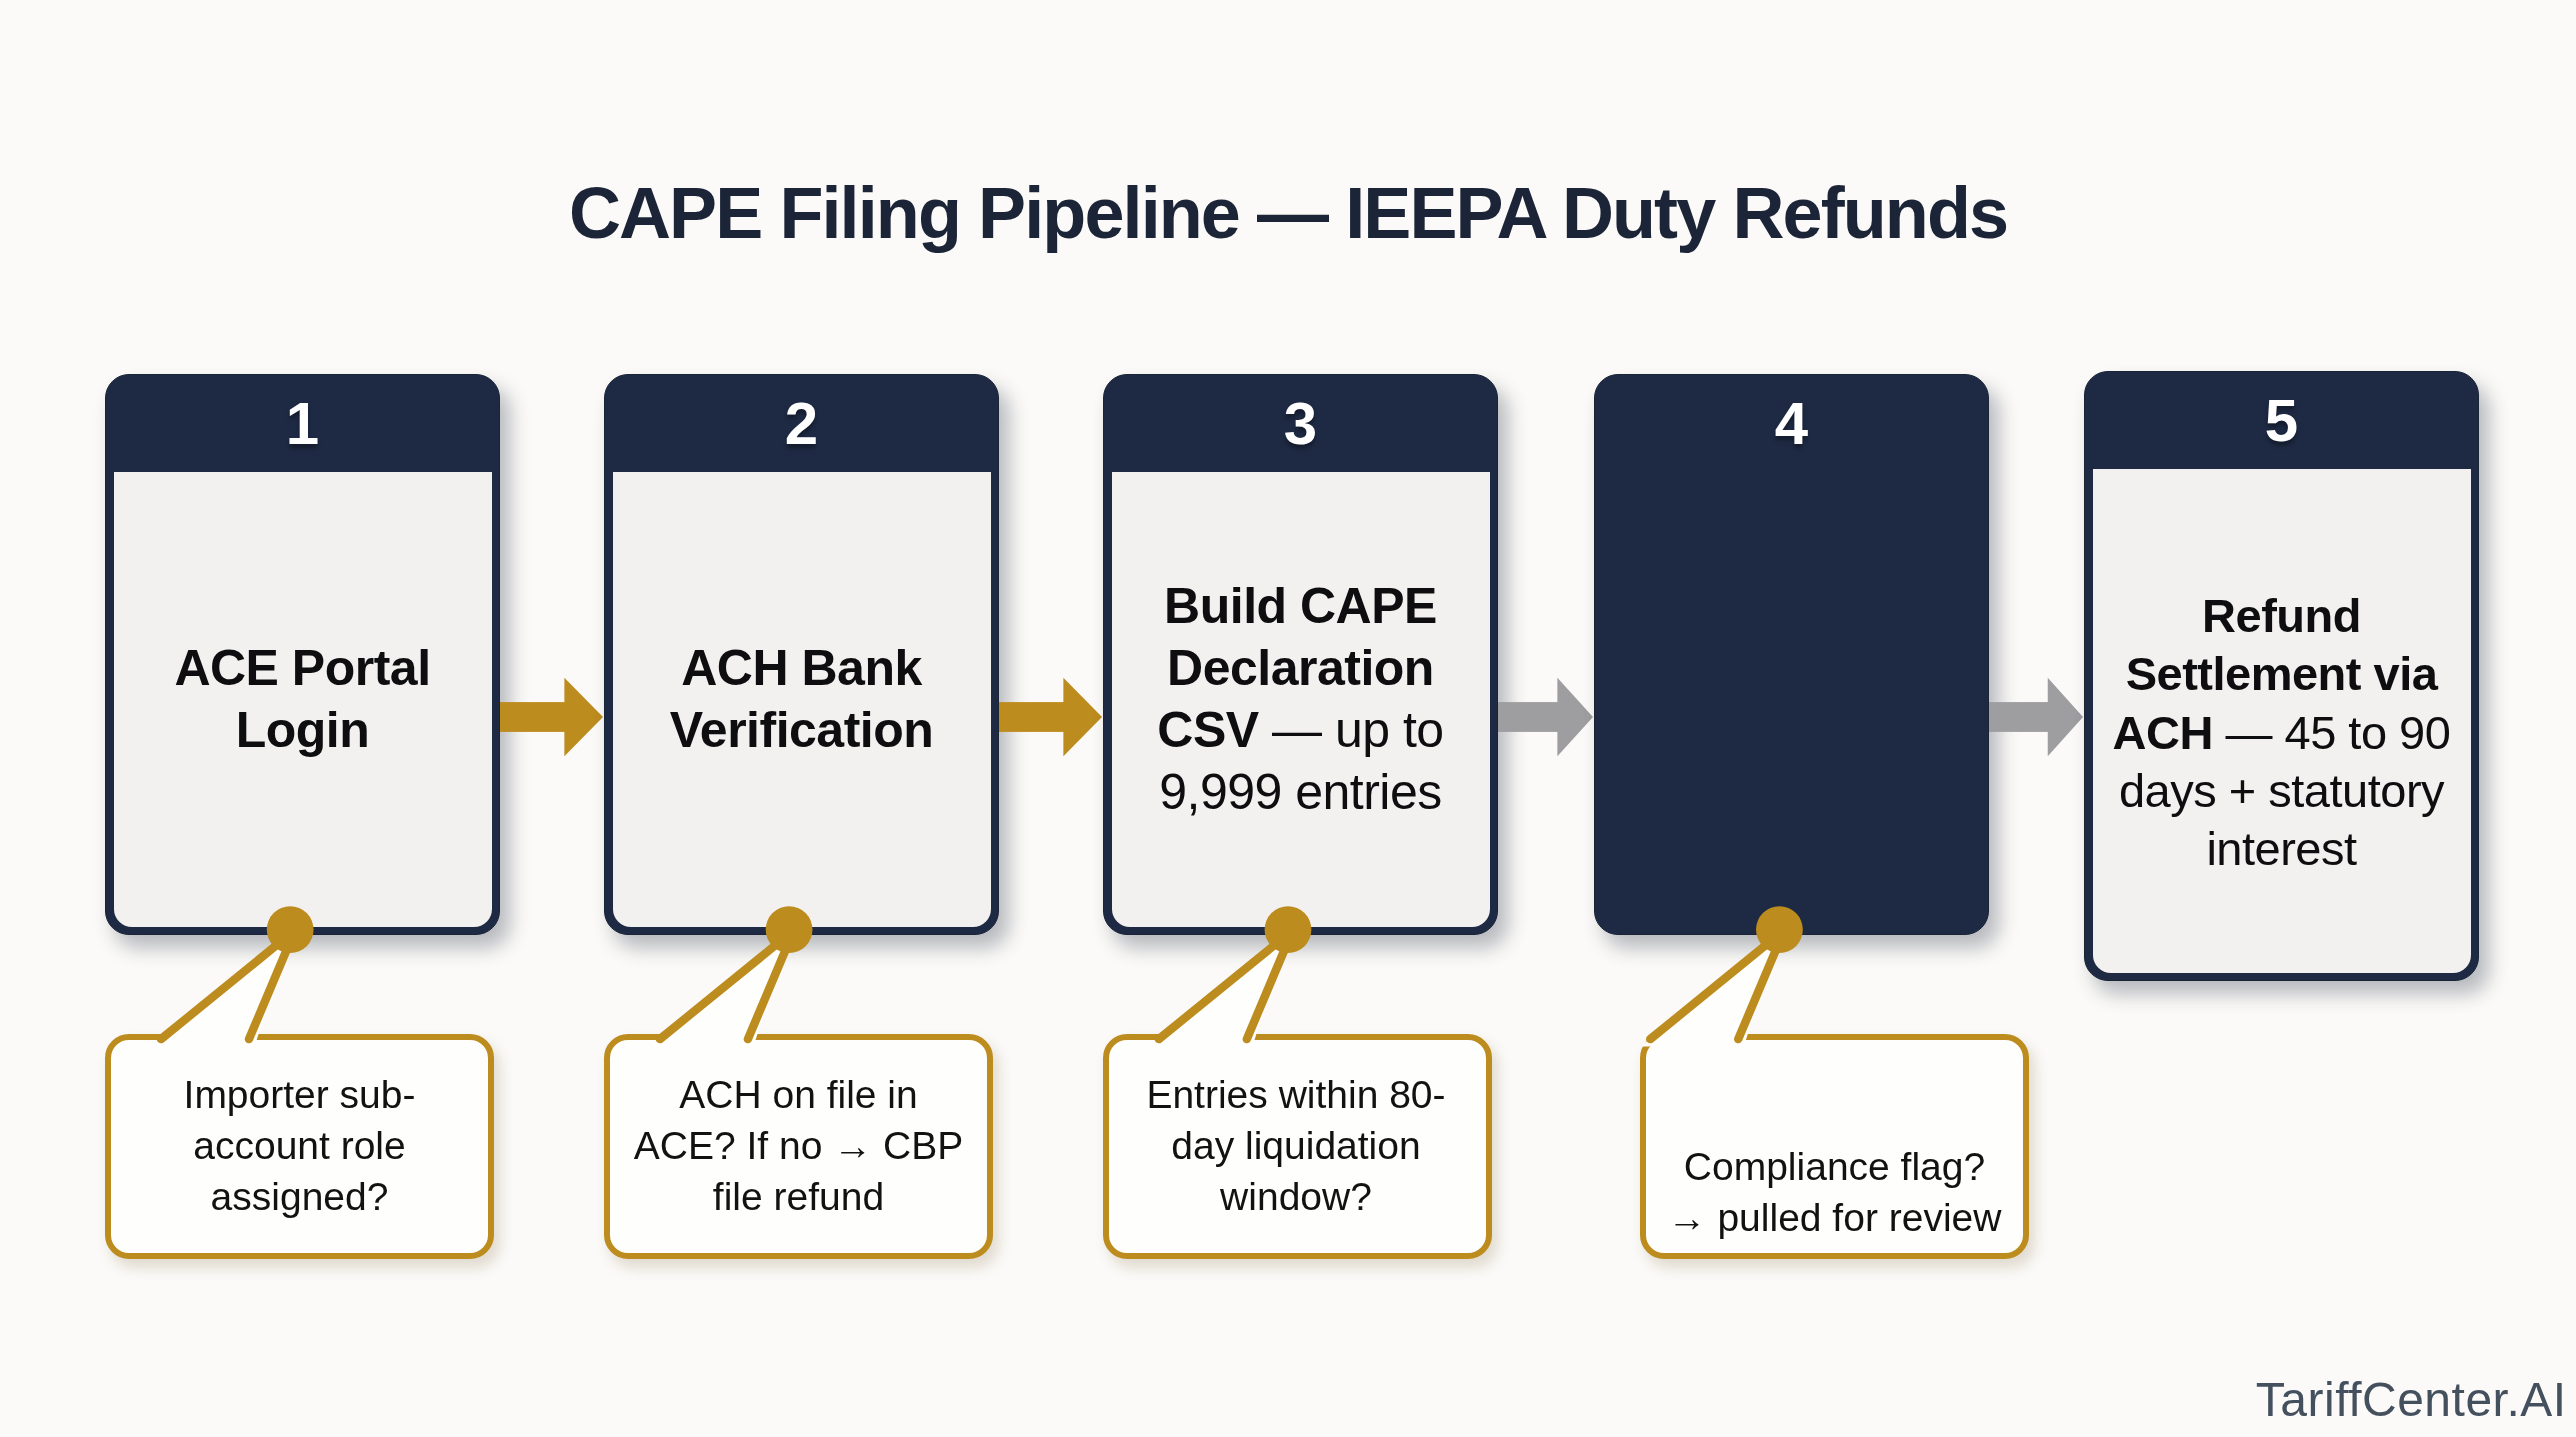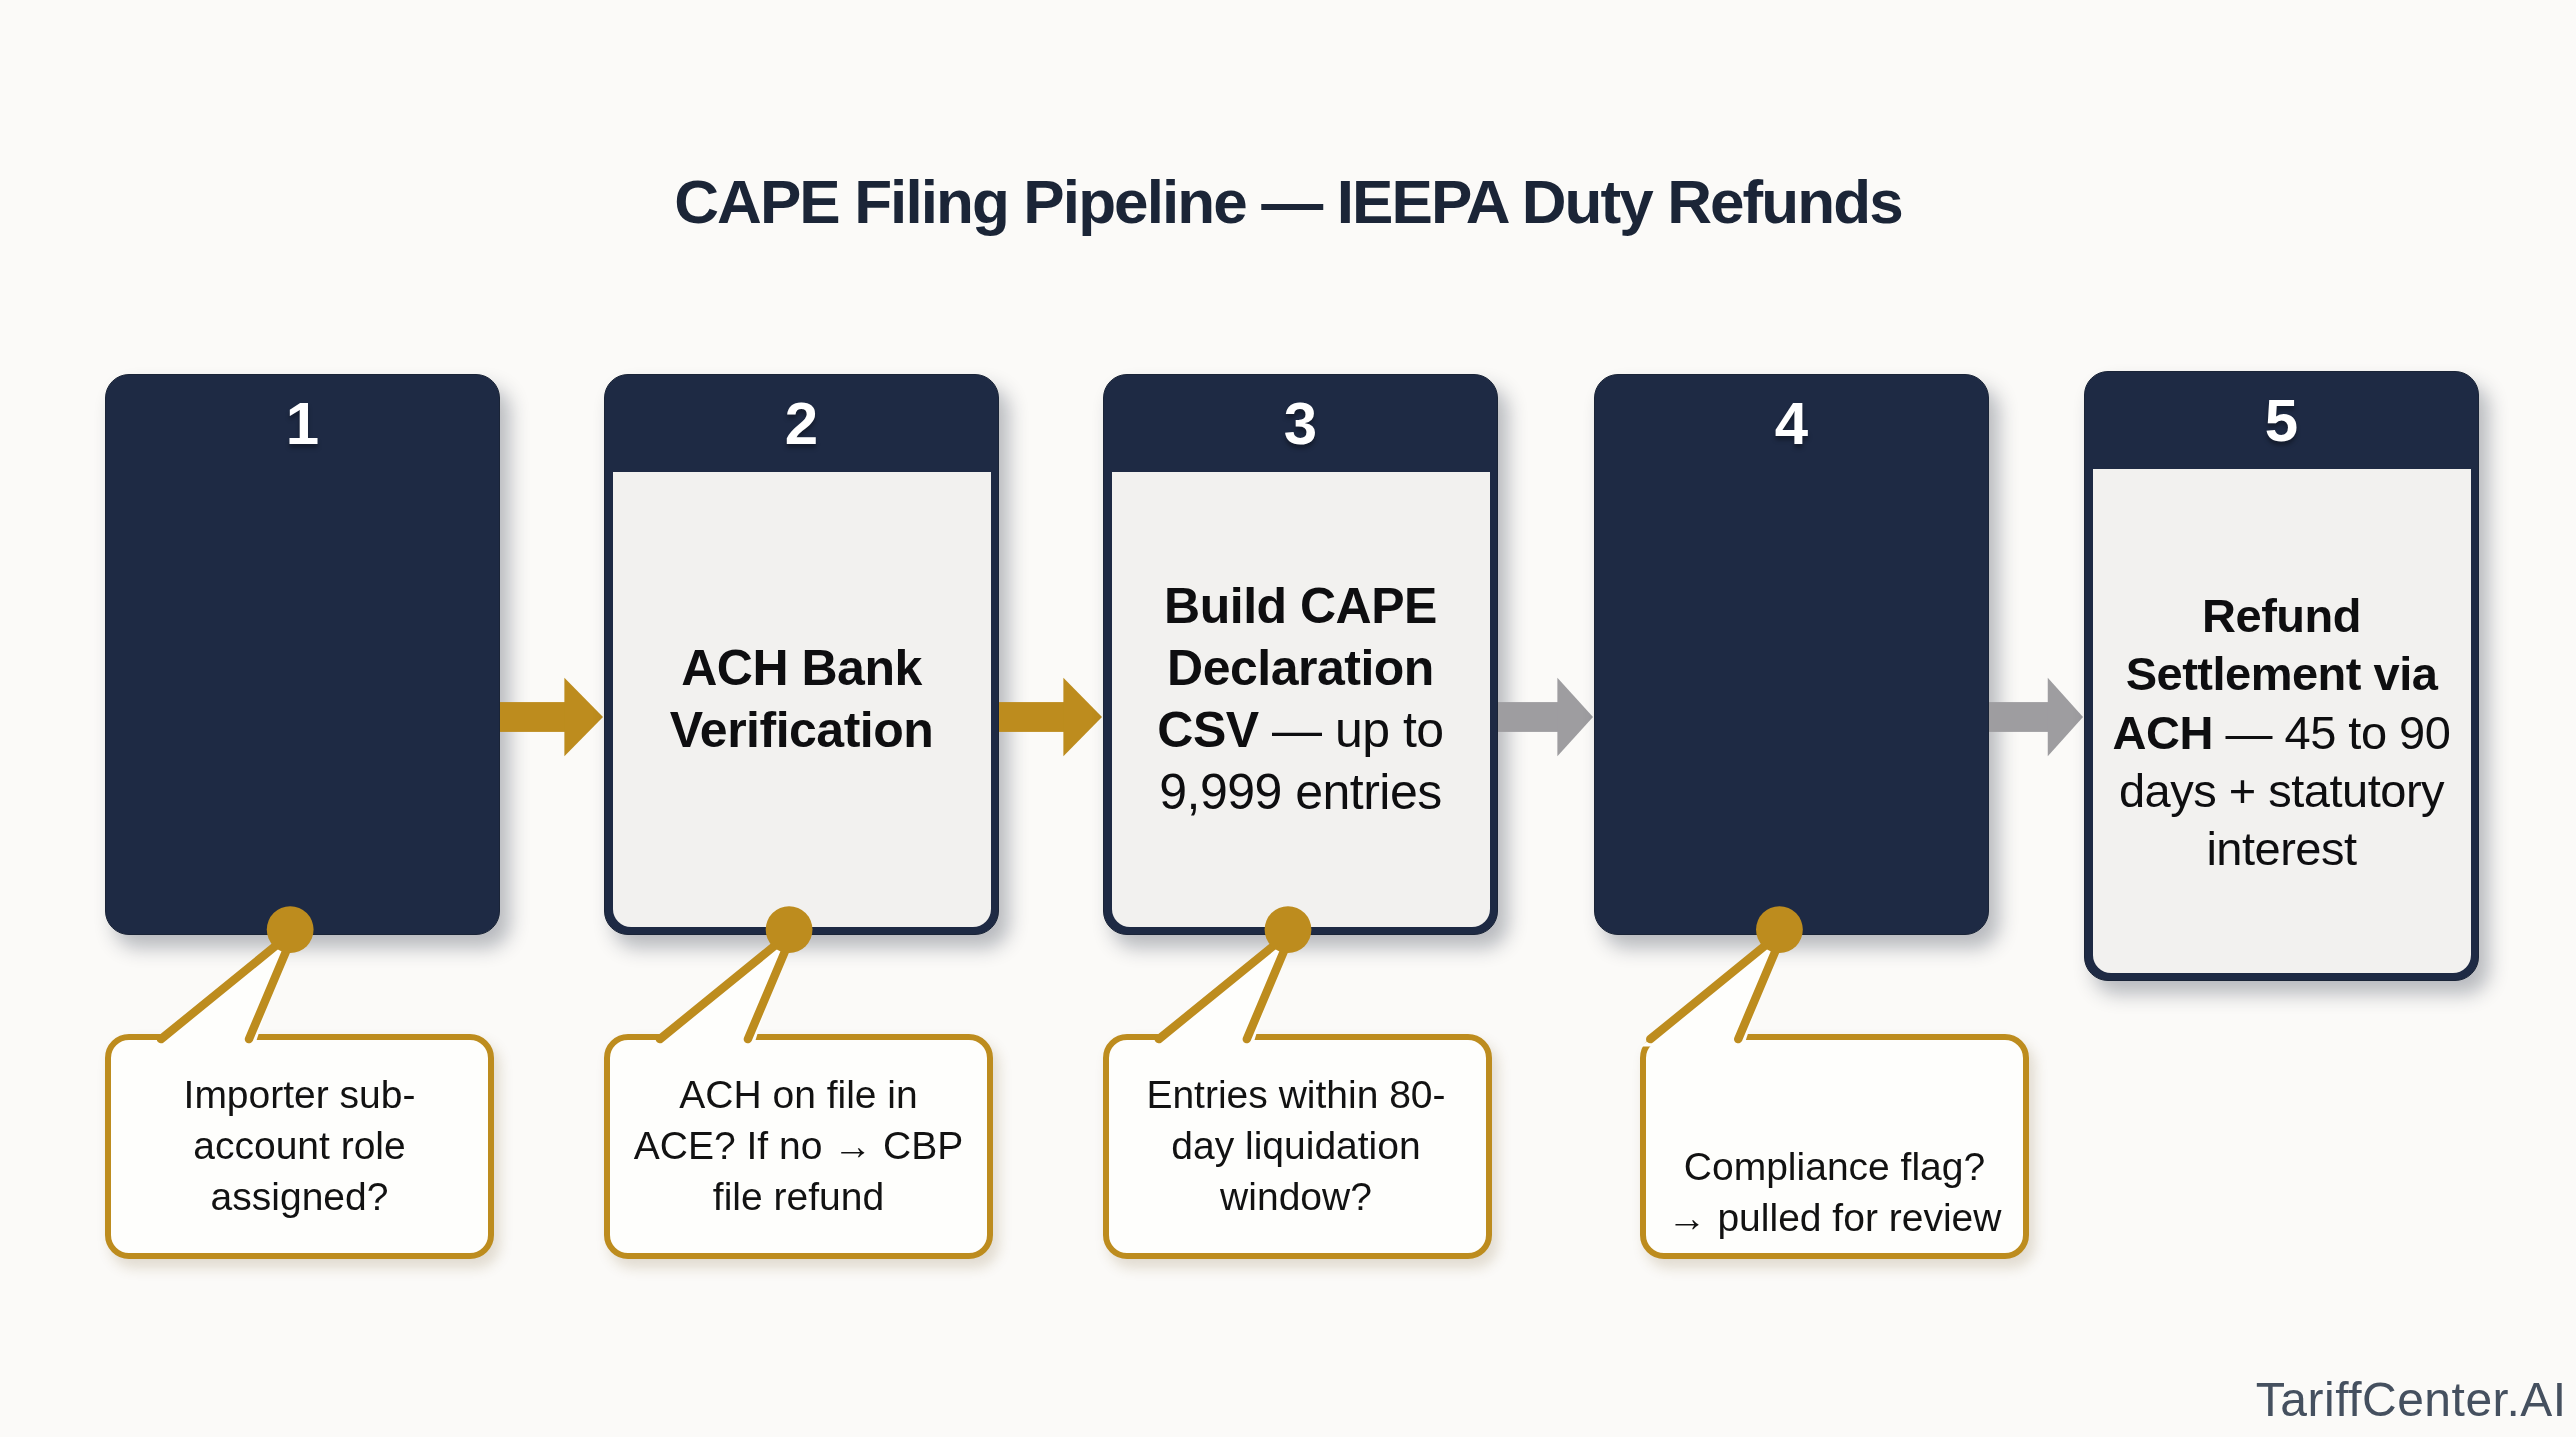"CAPE Filing Pipeline — IEEPA" .page-title { font-size: 62px -> 72px }
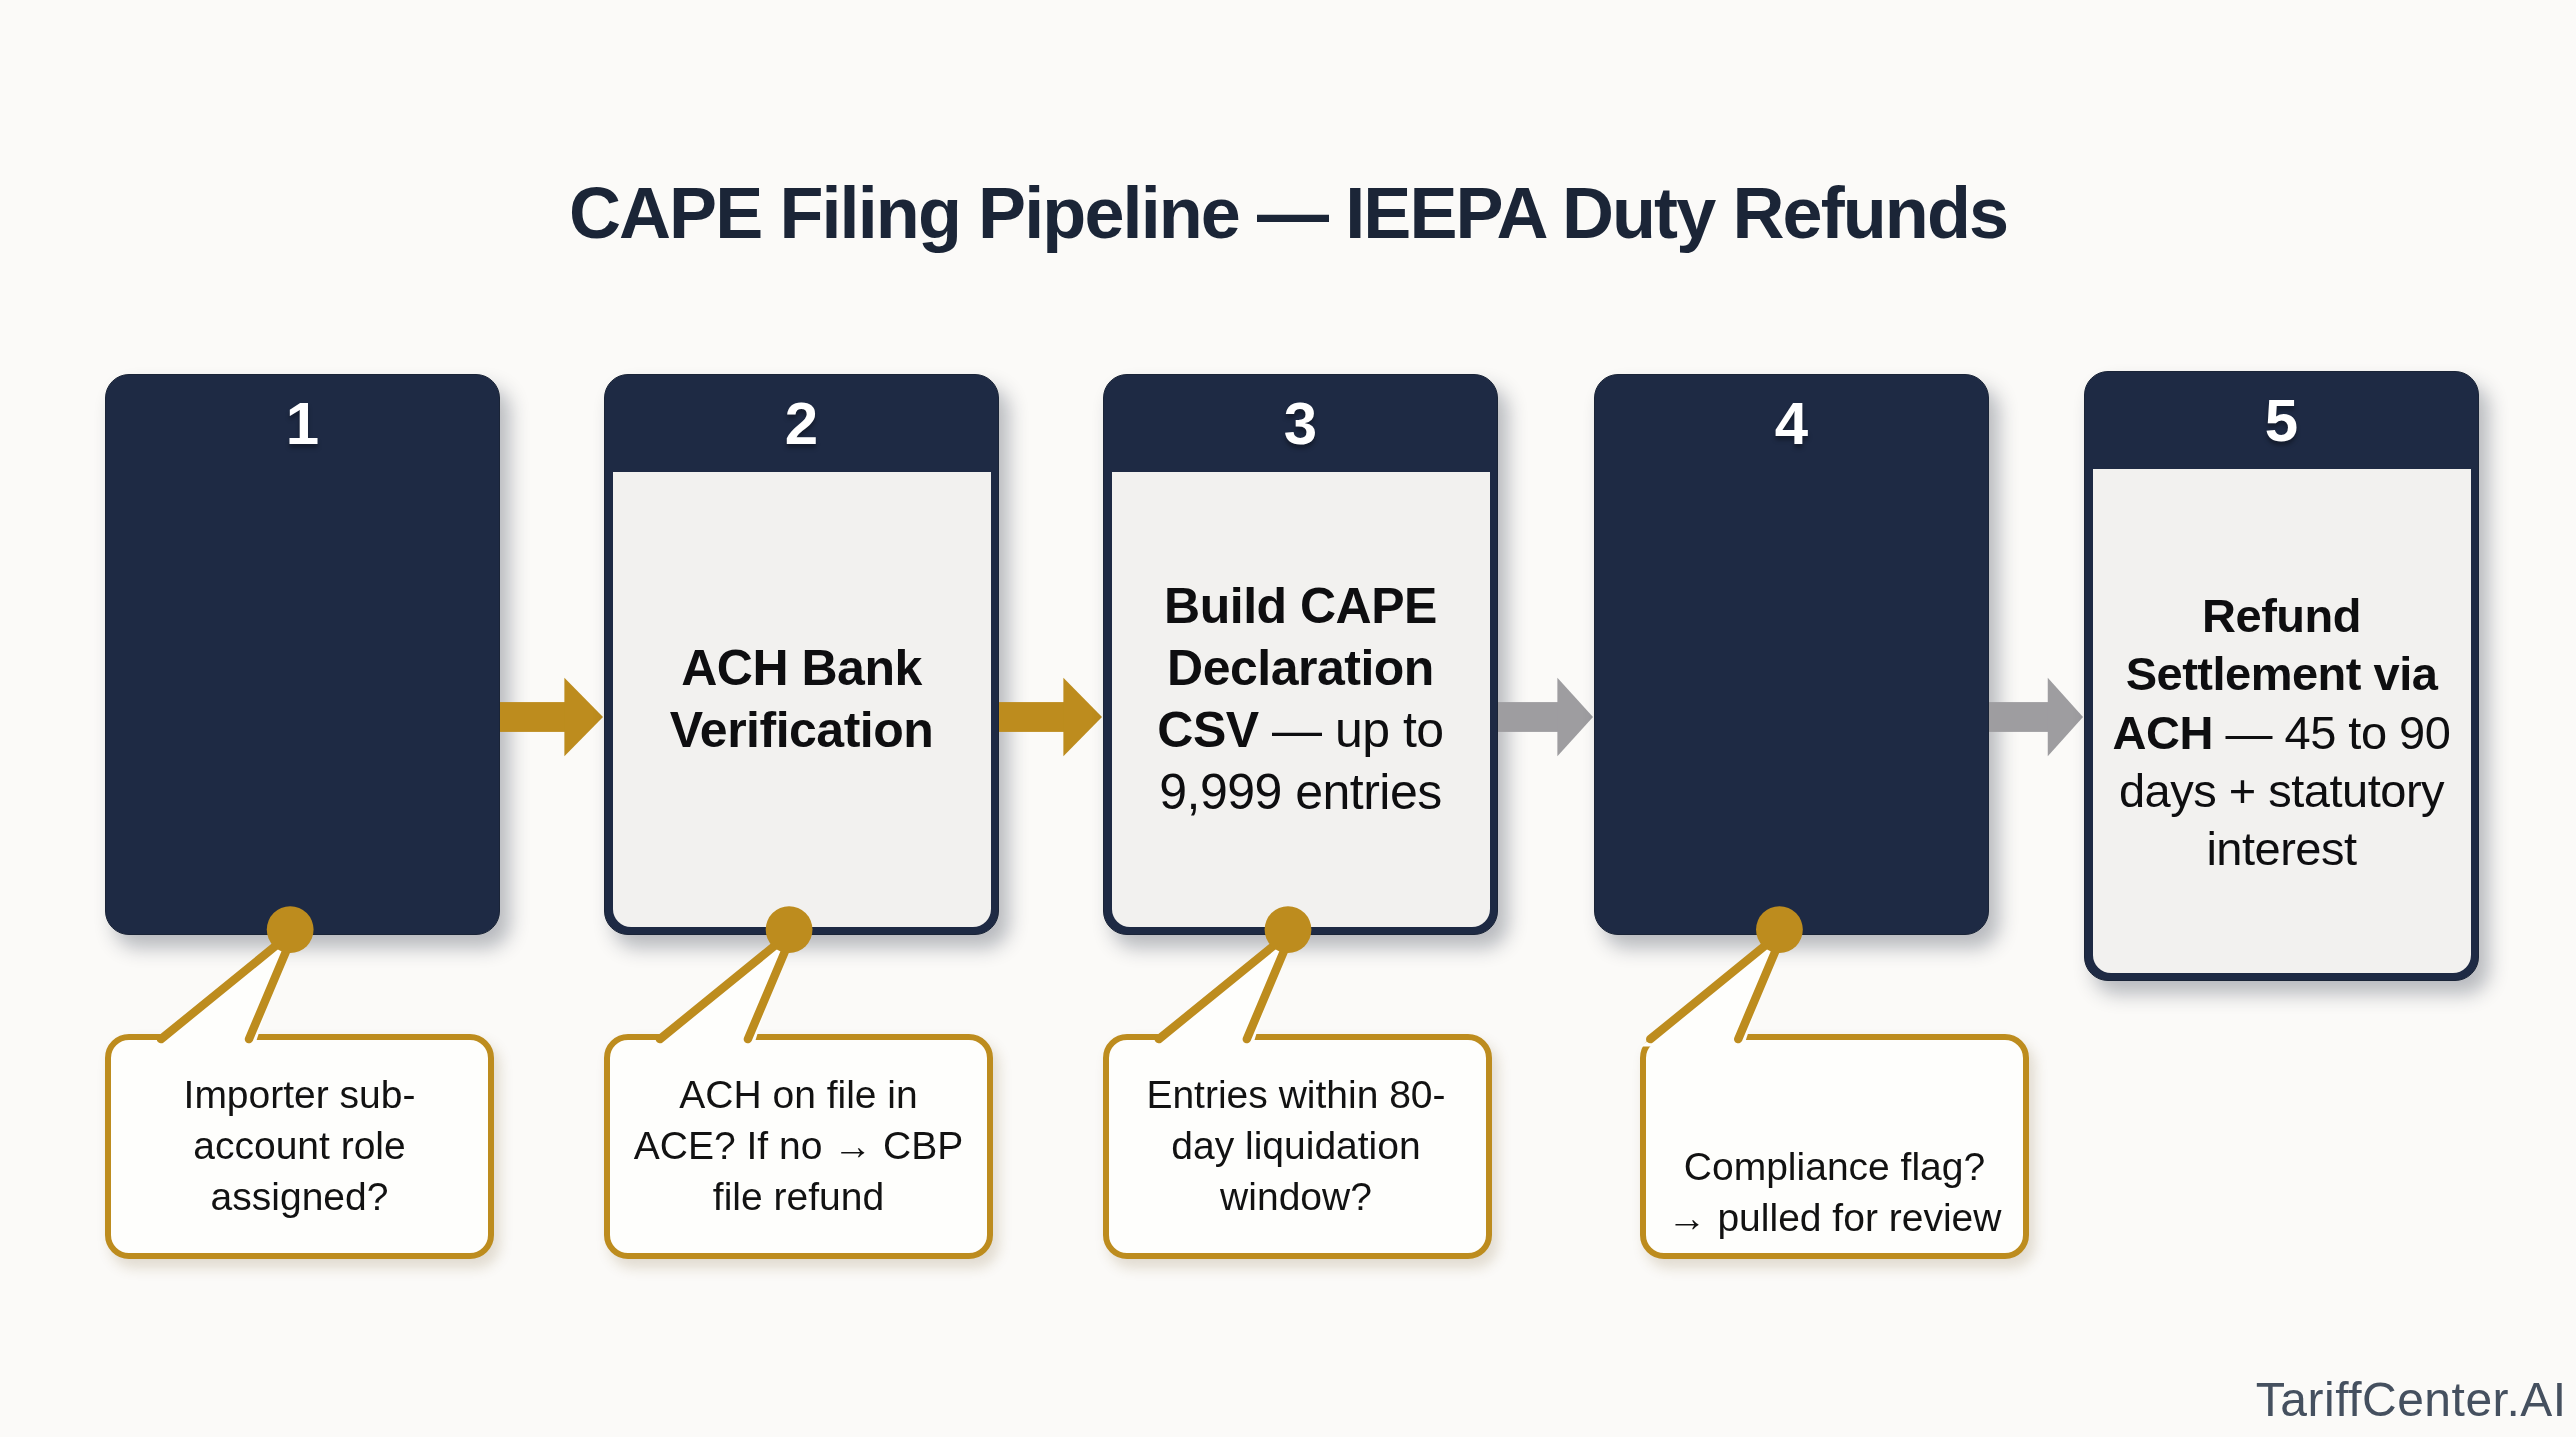"ACE Portal Login" div.card-body { html: none -> <div> <div> <span>ACE Portal Login</span><span></span> </div> </div> }
